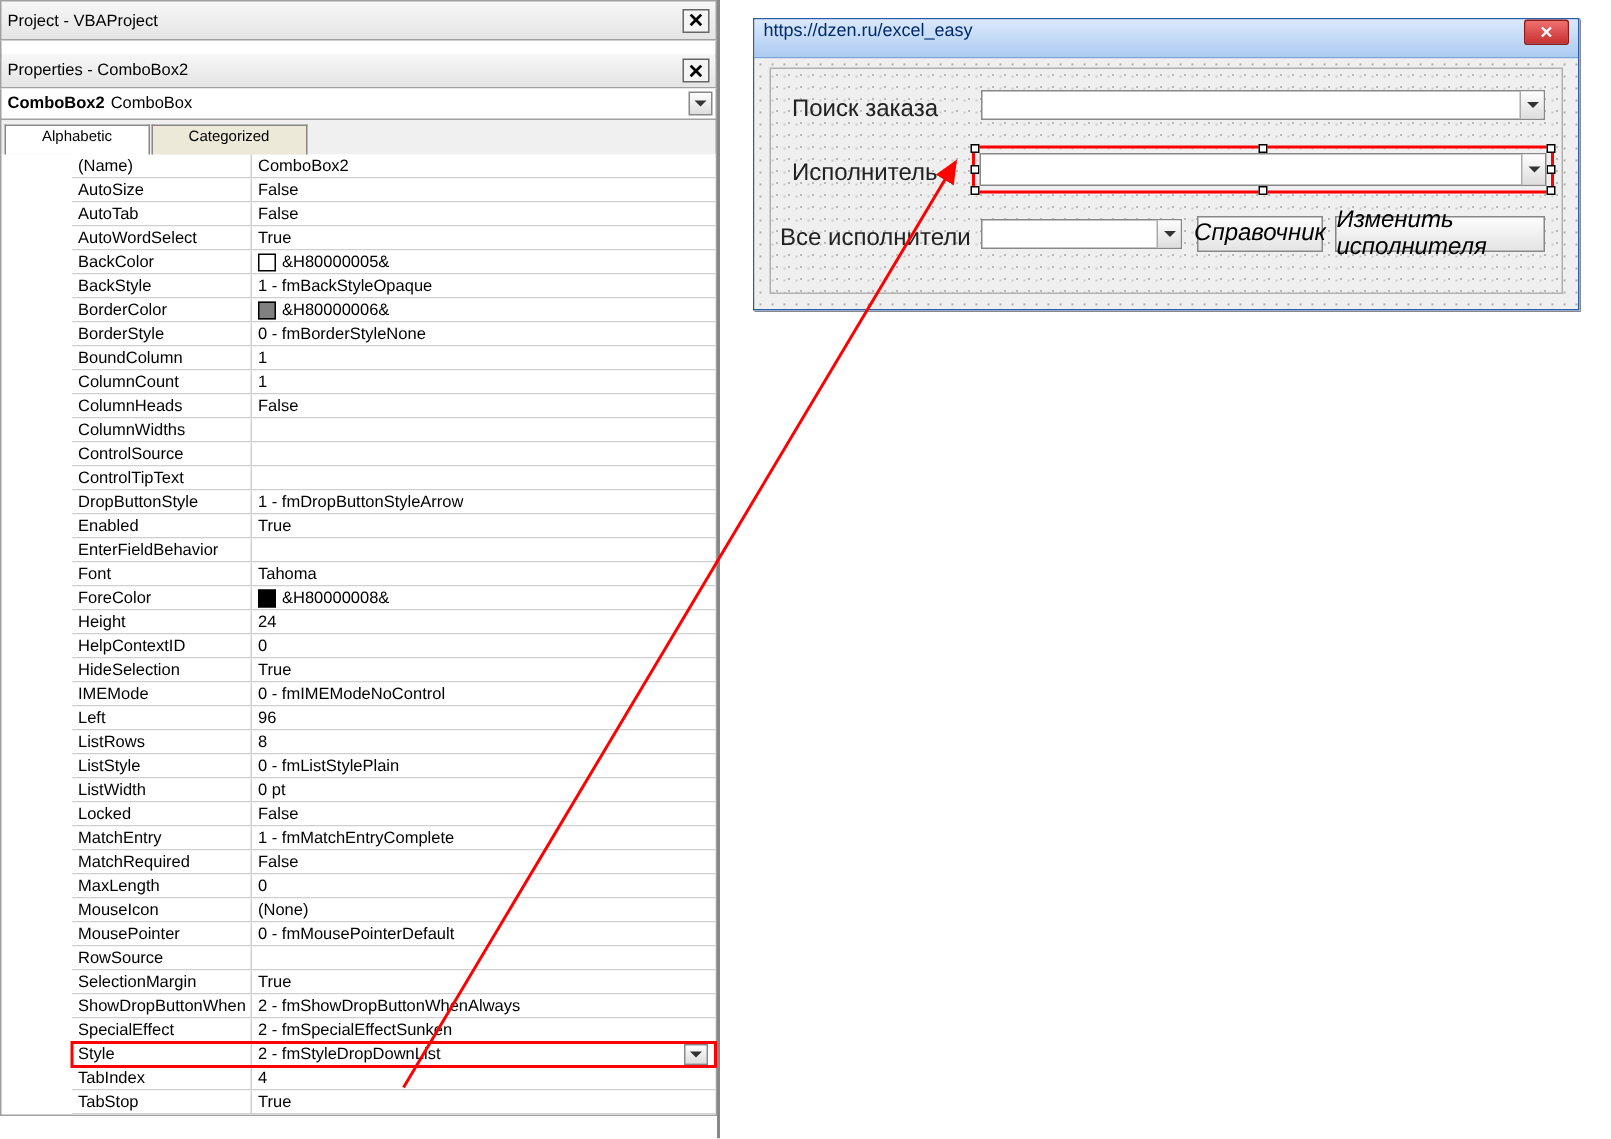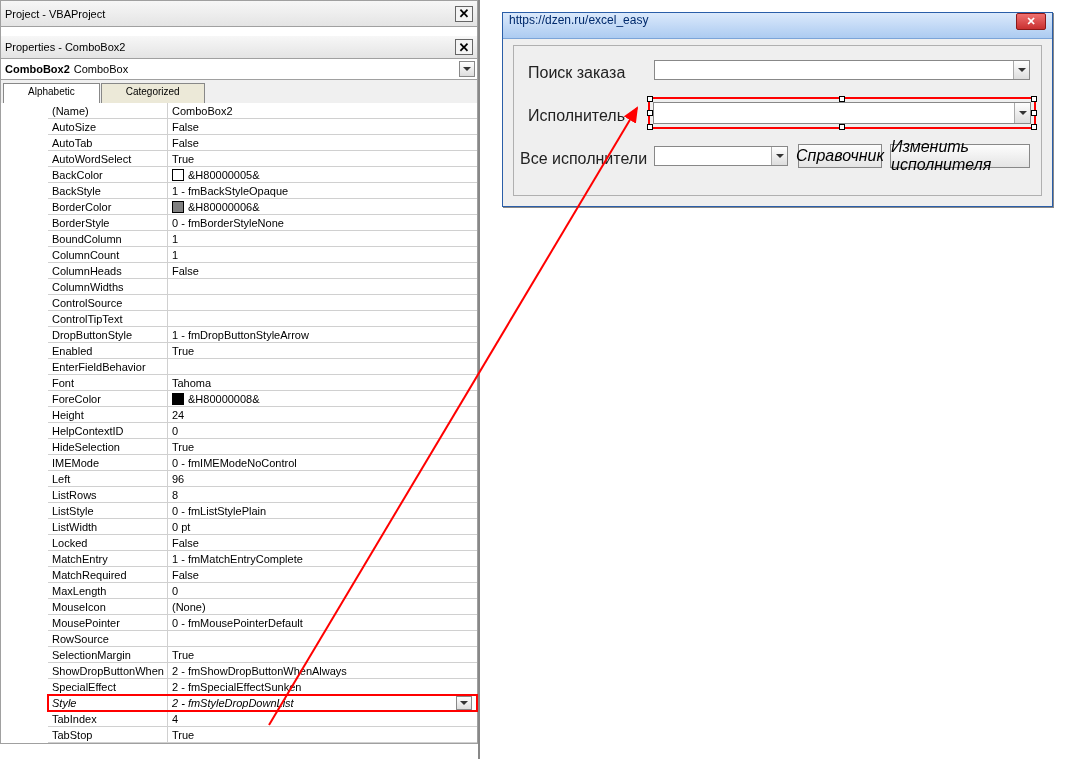"Style" .grid-row.style-row { font-style: italic -> none }
